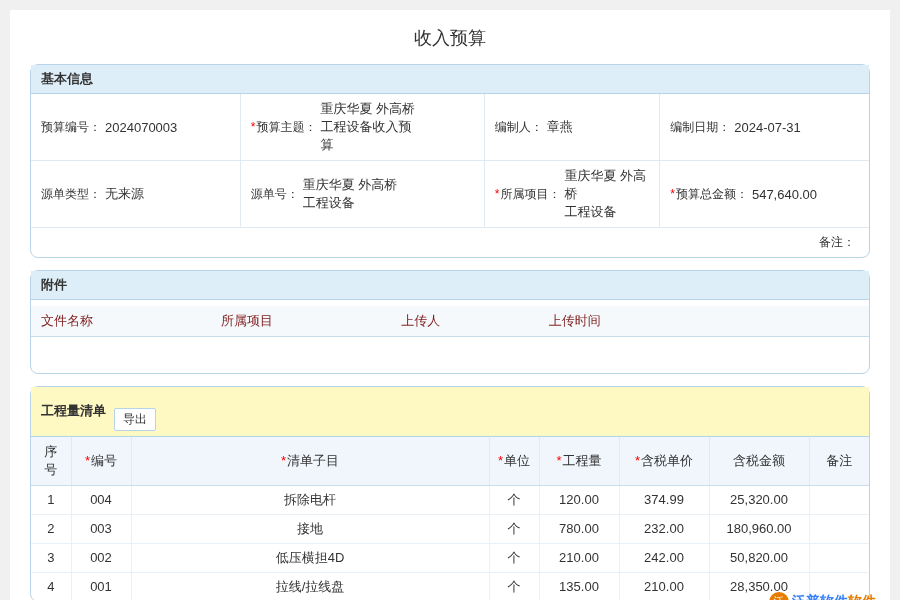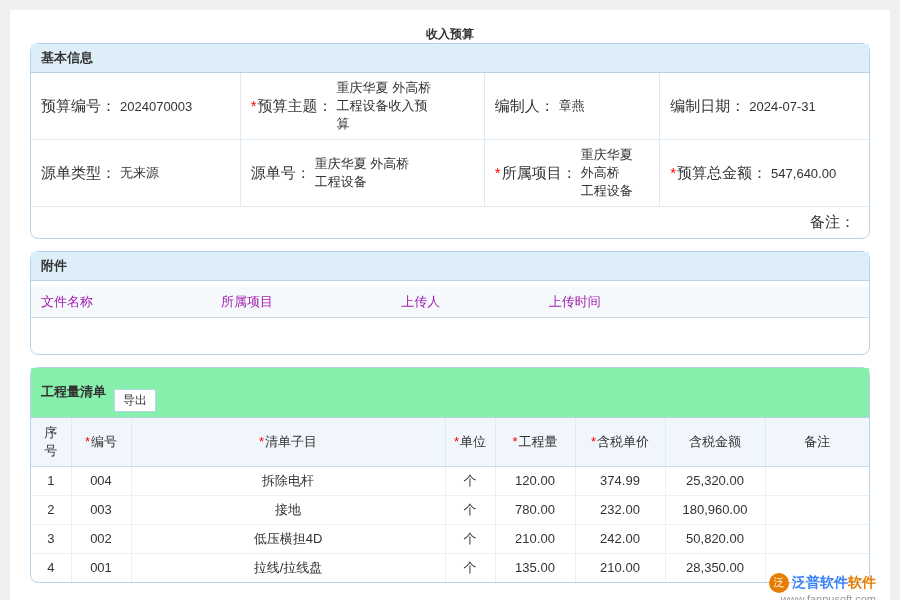"收入预算" .page-title { font-size: 12px -> 18px; font-weight: bold -> normal; margin-bottom: 0 -> 14px }
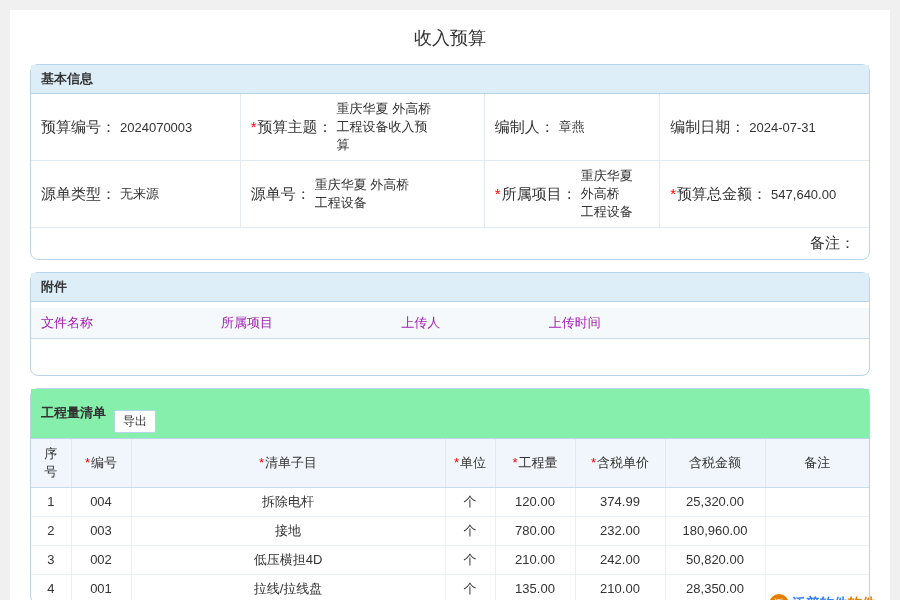"预算编号：" .cell-label { font-size: 15px -> 12px }
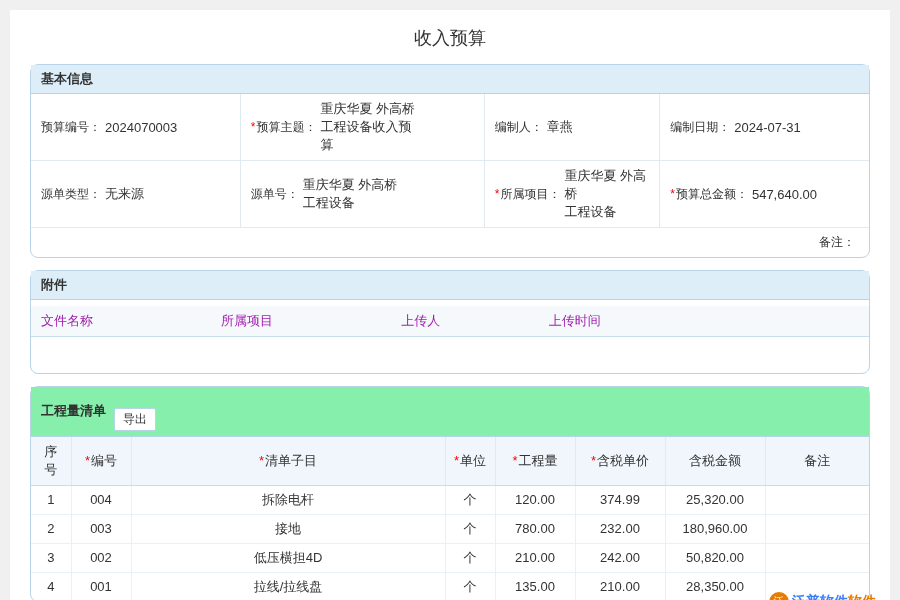"文件名称" .attach-table th { color: #a21caf -> #7f1d1d }
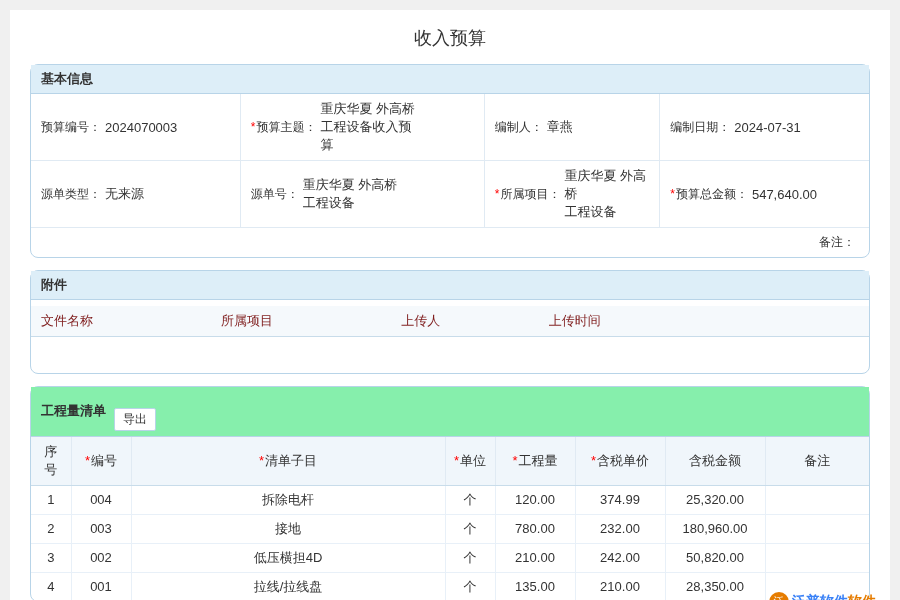"工程量清单" .works-header { background: #86efac -> #fef9c3 }
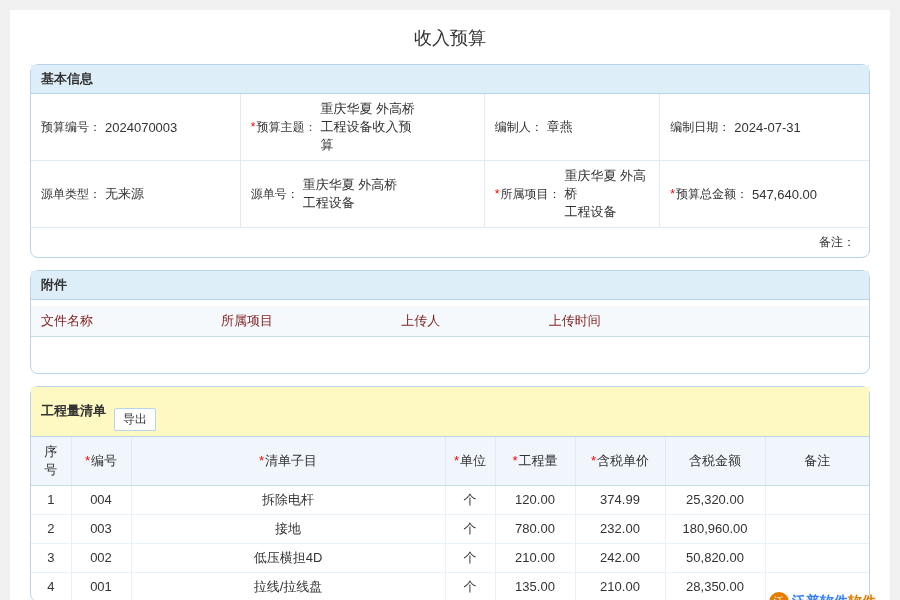"备注" th { width: 104px -> 60px }
